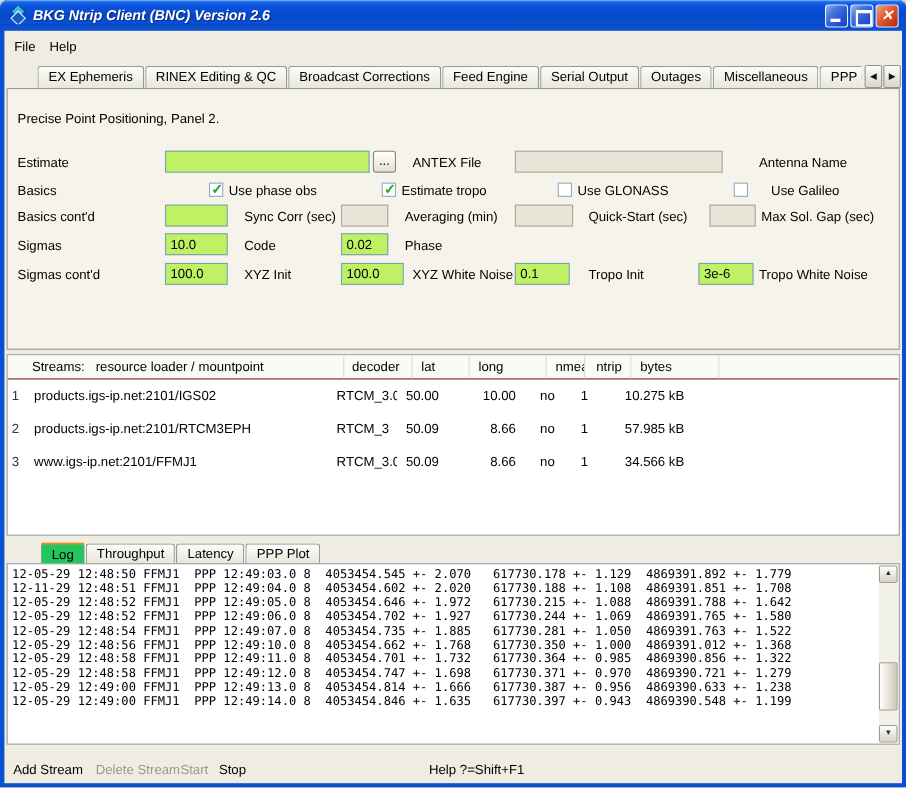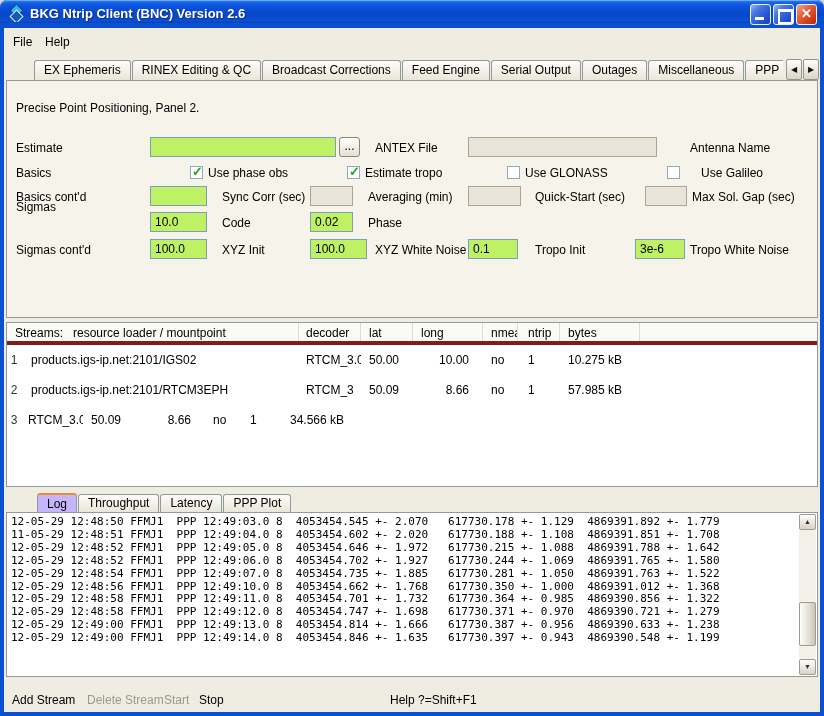"BKG Ntrip Client (BNC) Version" .titlebar { font-style: none -> italic }
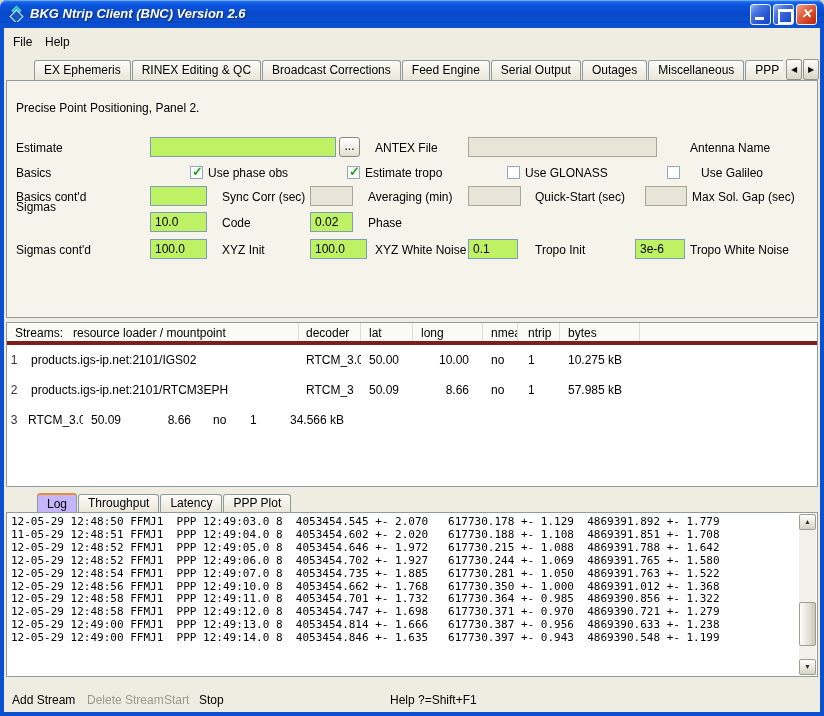"Sigmas" span.lbl { top: 200px -> 216px }
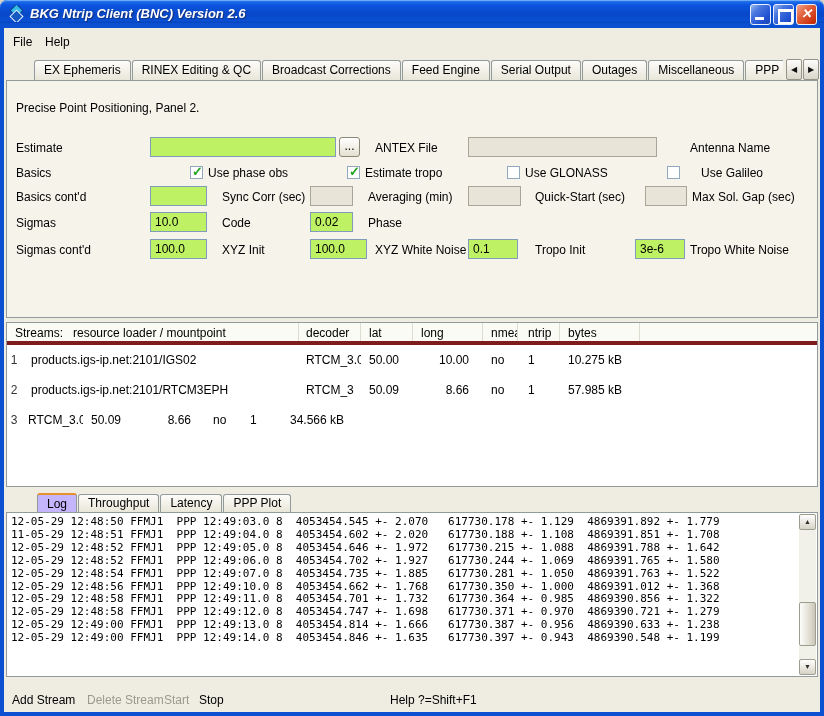"Streams: resource loader / mountpoint" .thead { border-bottom: 4px solid #7f1d1d -> 1px solid #7f1d1d; padding-left: none -> 14px }
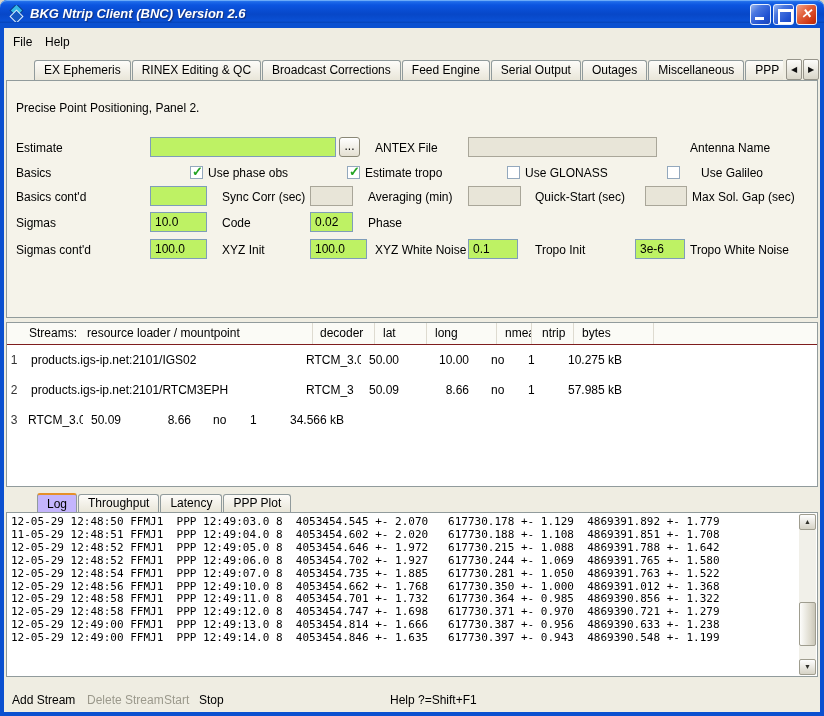"www.igs-ip.net:2101/FFMJ1" div.td { html: none -> <div>www.igs-ip.net:2101/FFMJ1</div> }
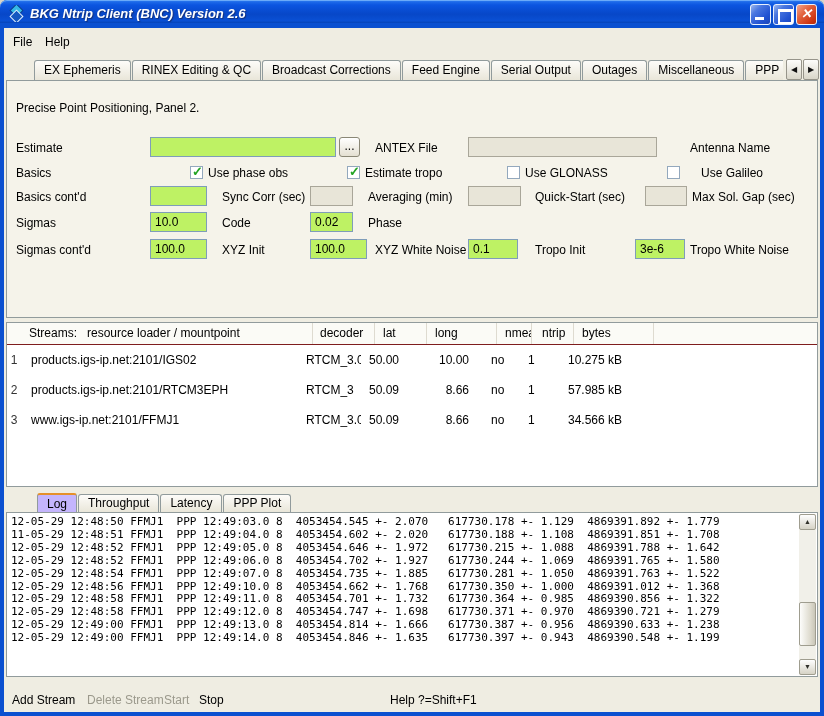"Log" .tab.active { background: #c4b5fd -> #22c55e }
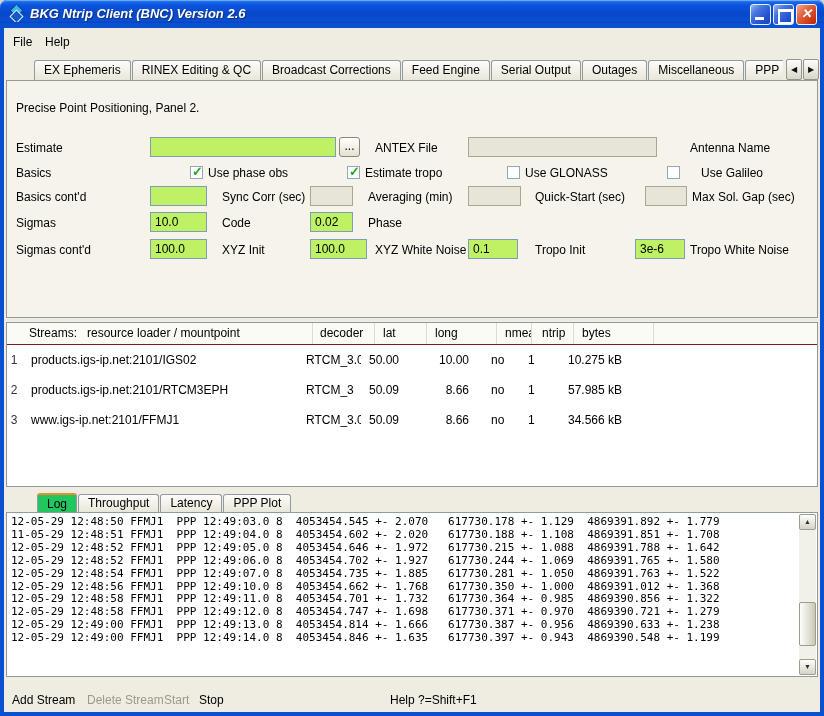"11-05-29 12:48:51 FFMJ1 PPP 12:49:04.0" div.logline { text: 11-05-29 -> 12-11-29 }
